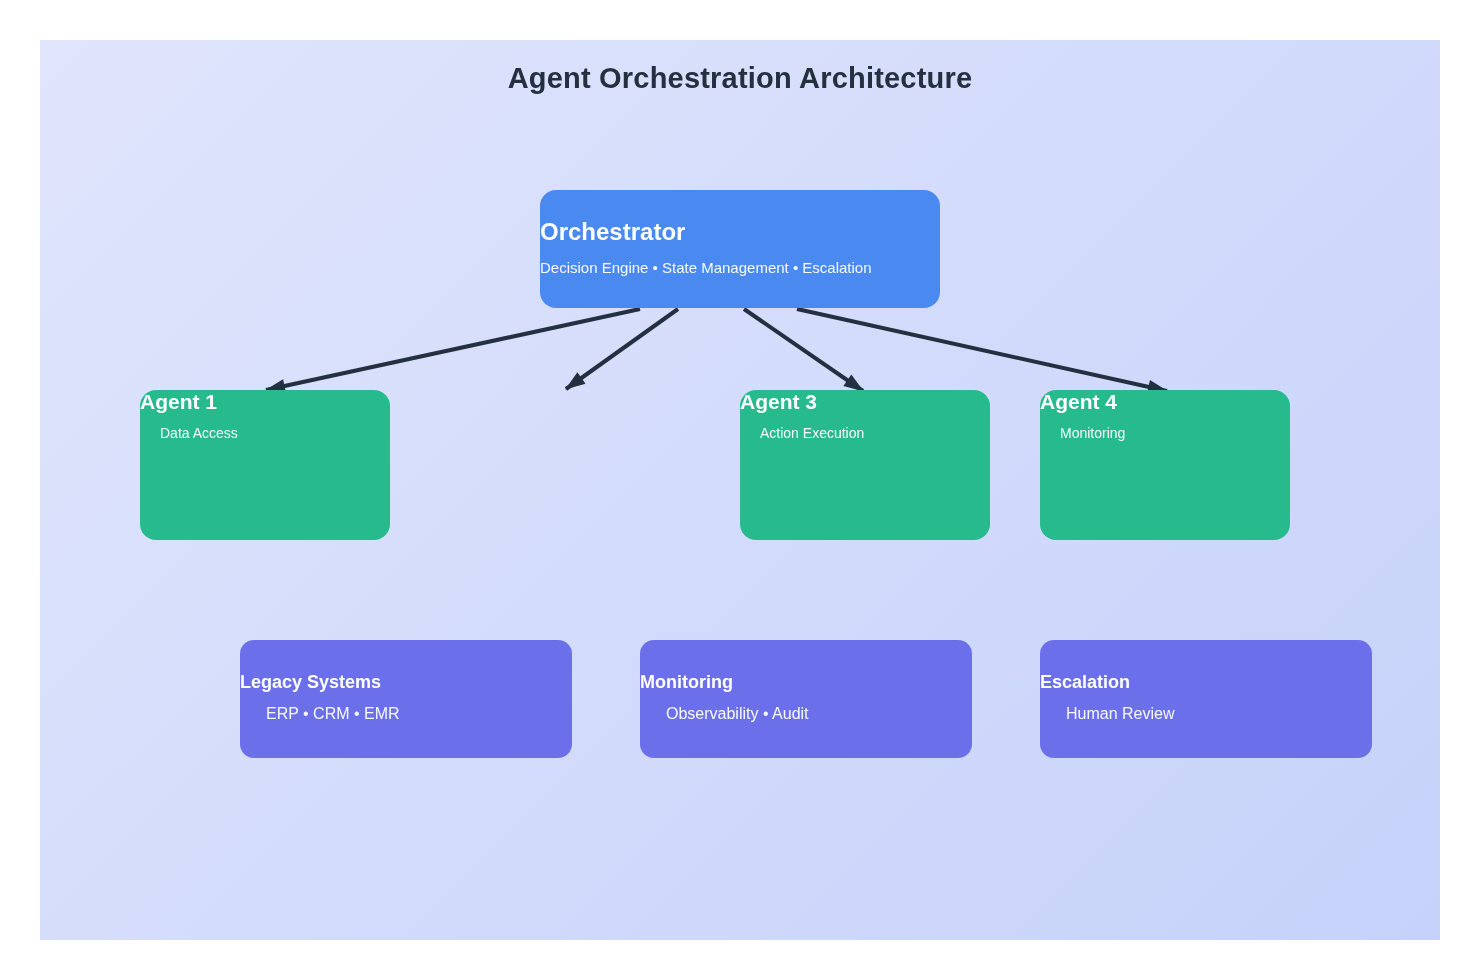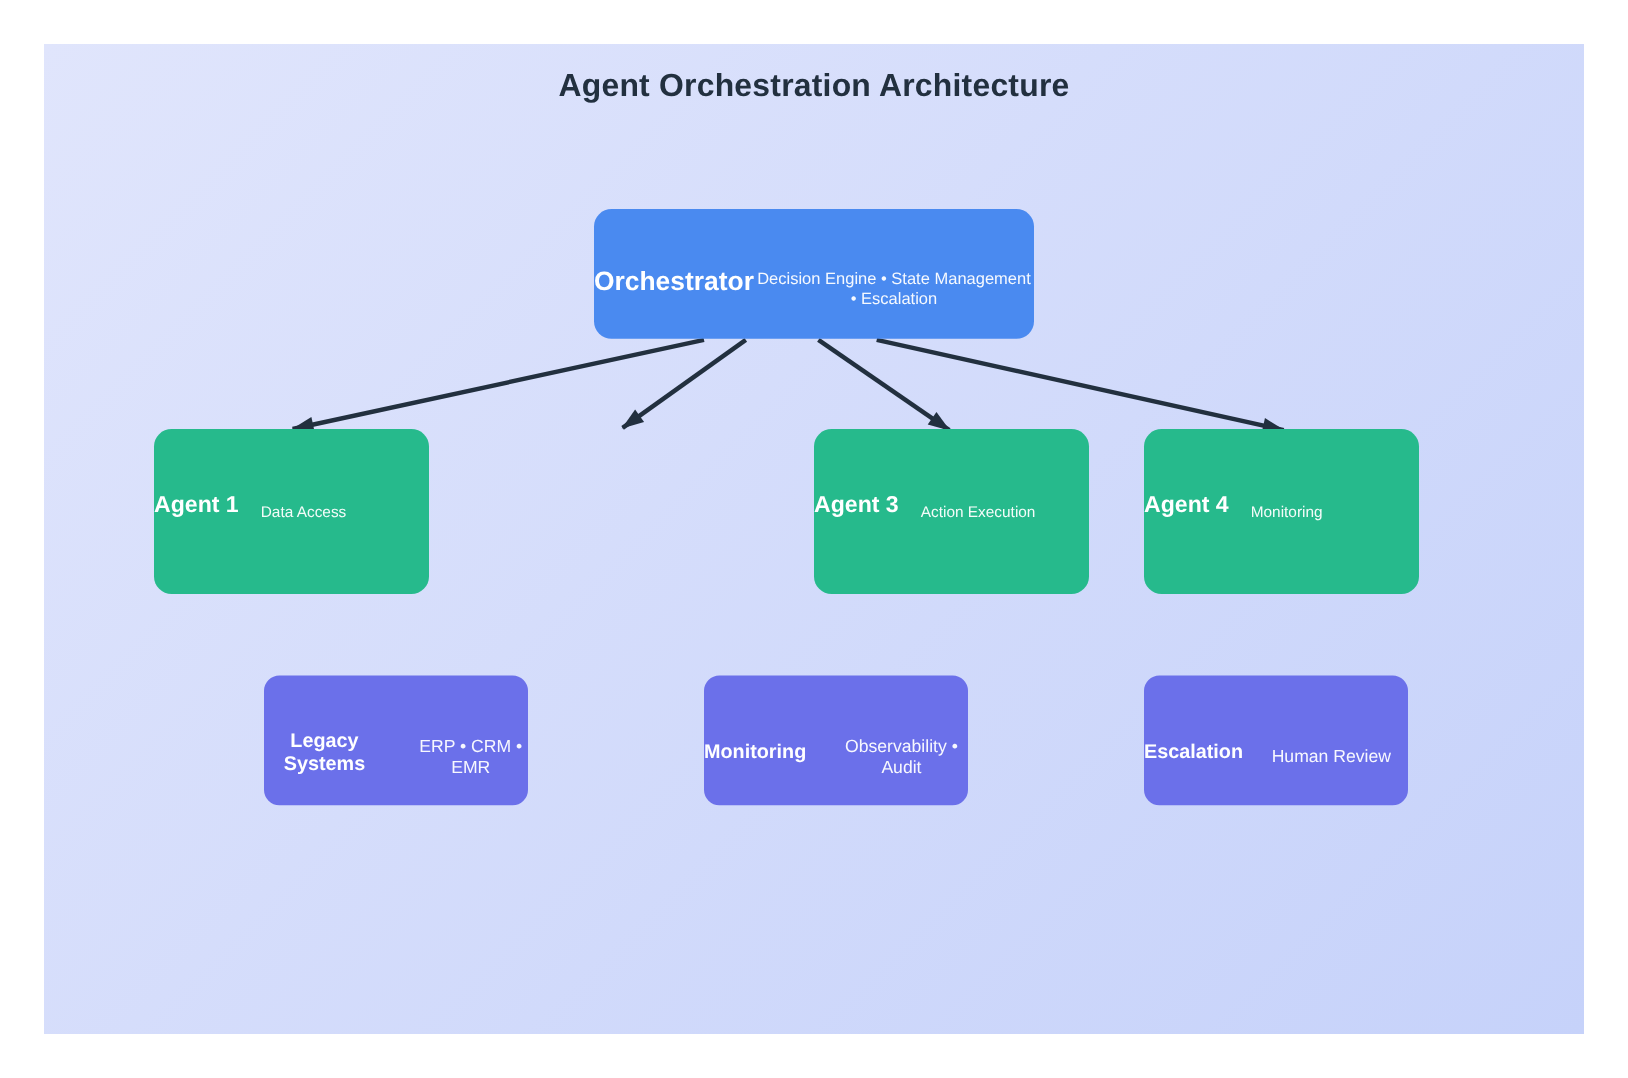"Orchestrator" .node { align-items: center -> flex-start; flex-direction: row -> column }
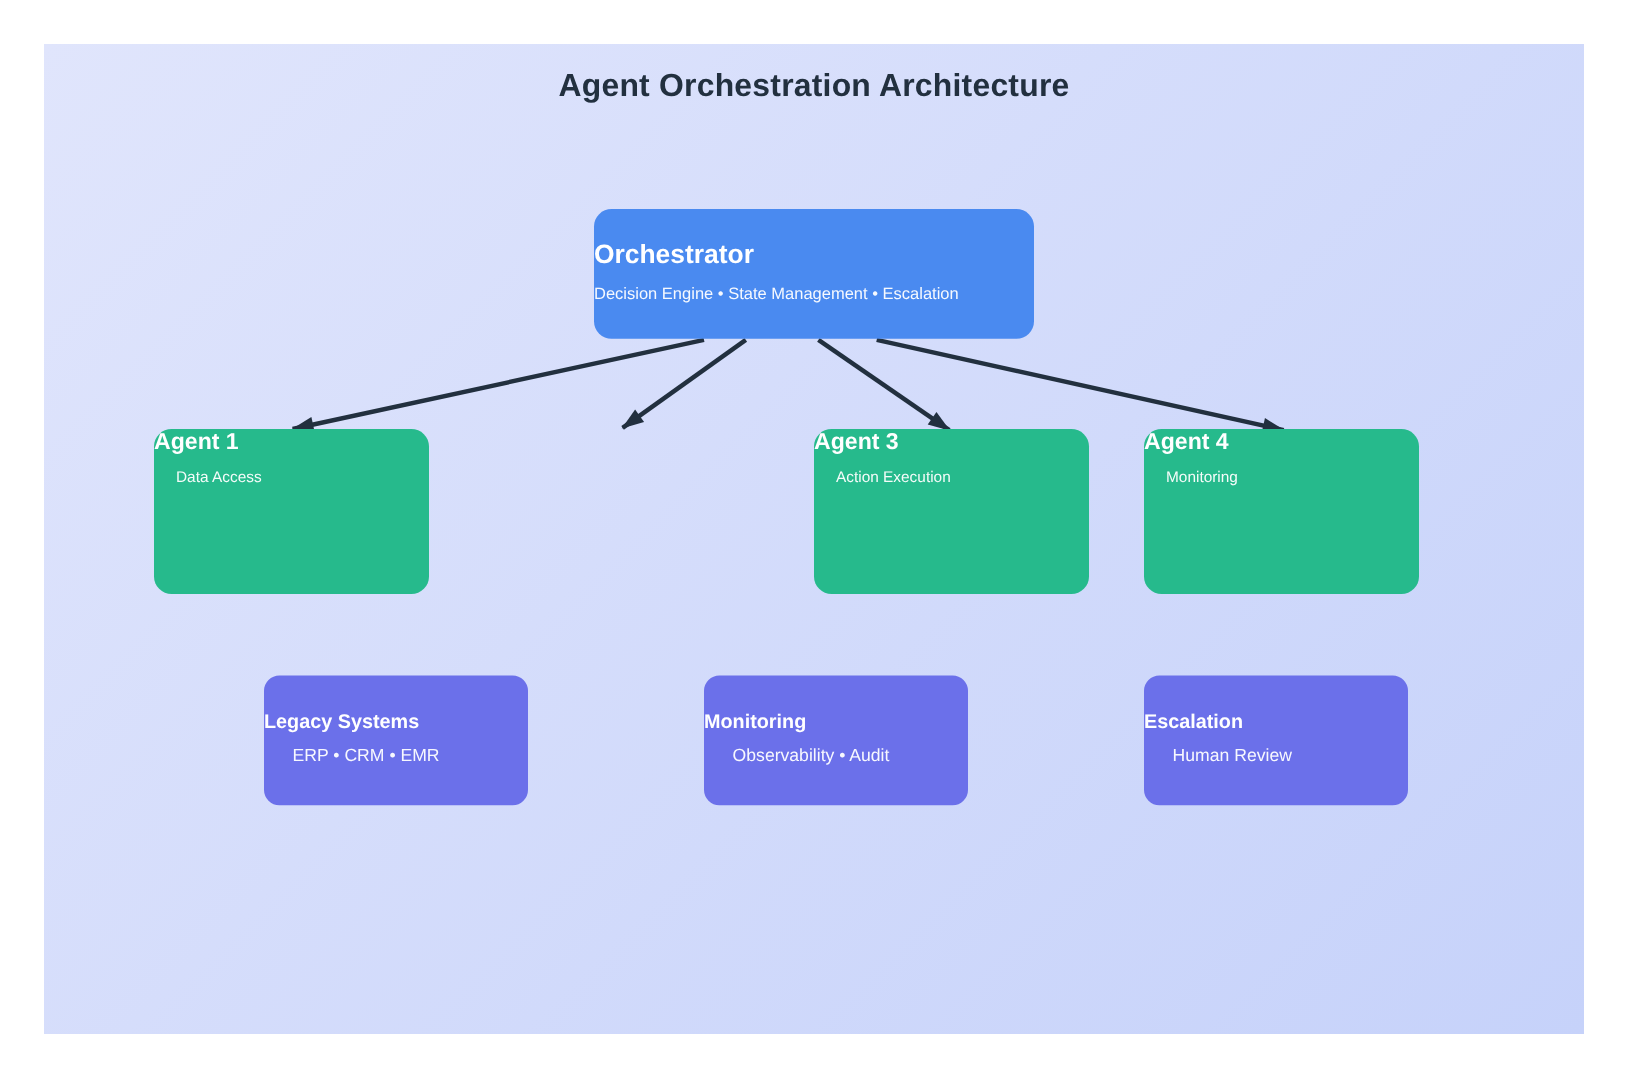"Legacy Systems" .system-node { top: 574px -> 600px; width: 240px -> 332px }
